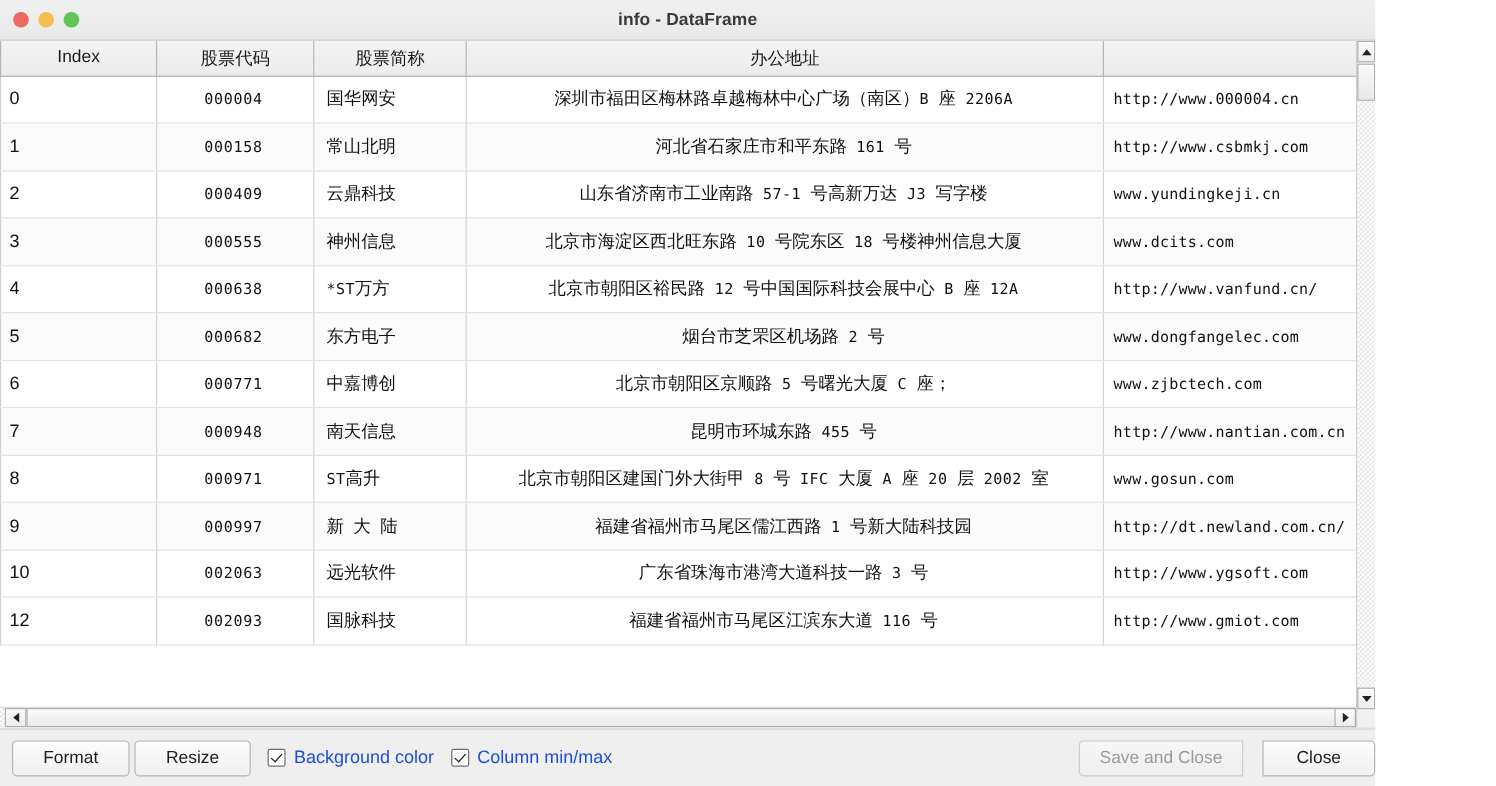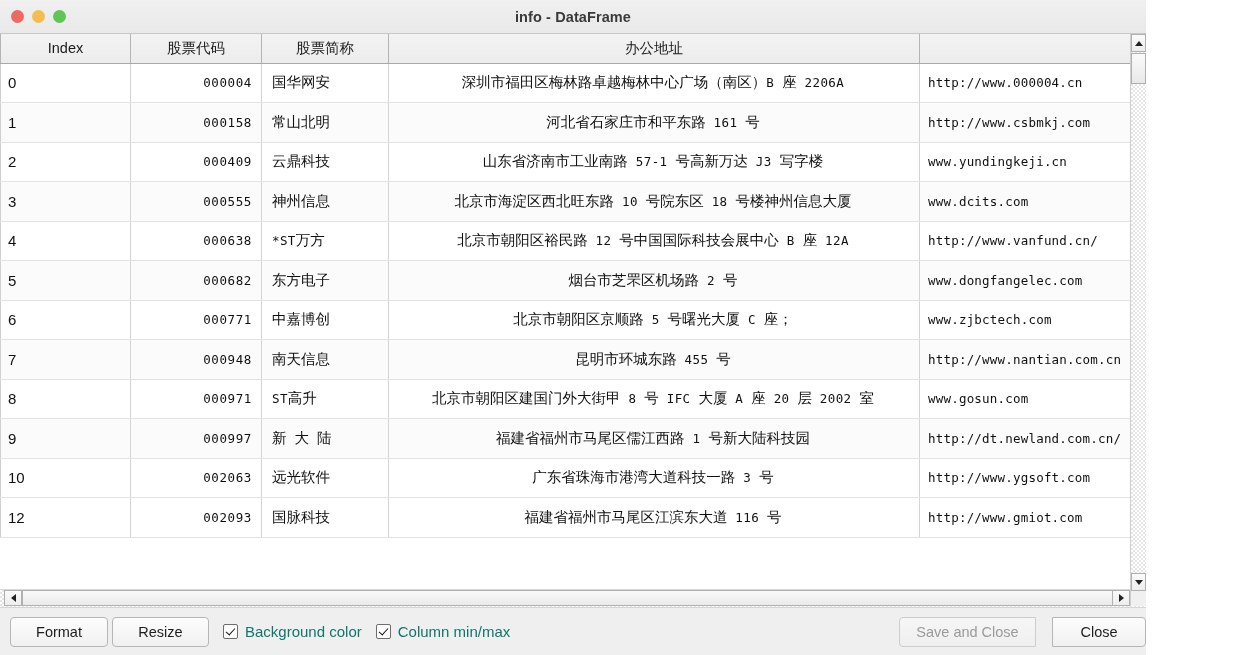"000004" table.df td.c-code { text-align: right -> center }
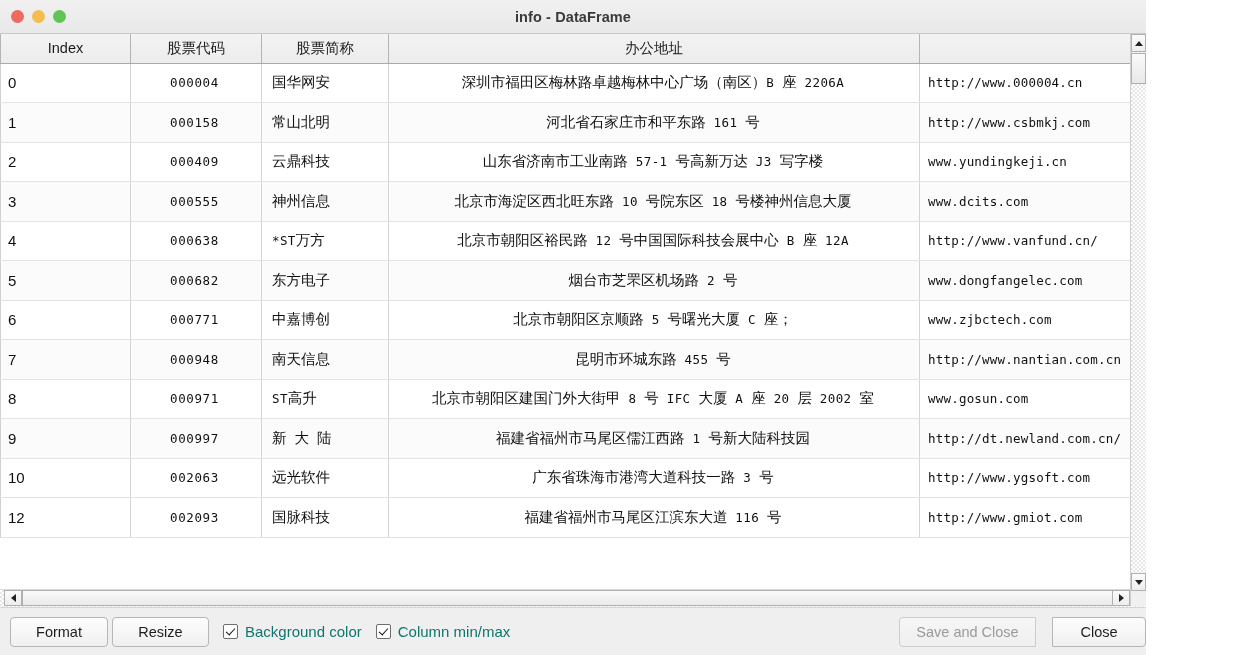"Background color" .chk-label { color: #0f766e -> #1d4ed8 }
